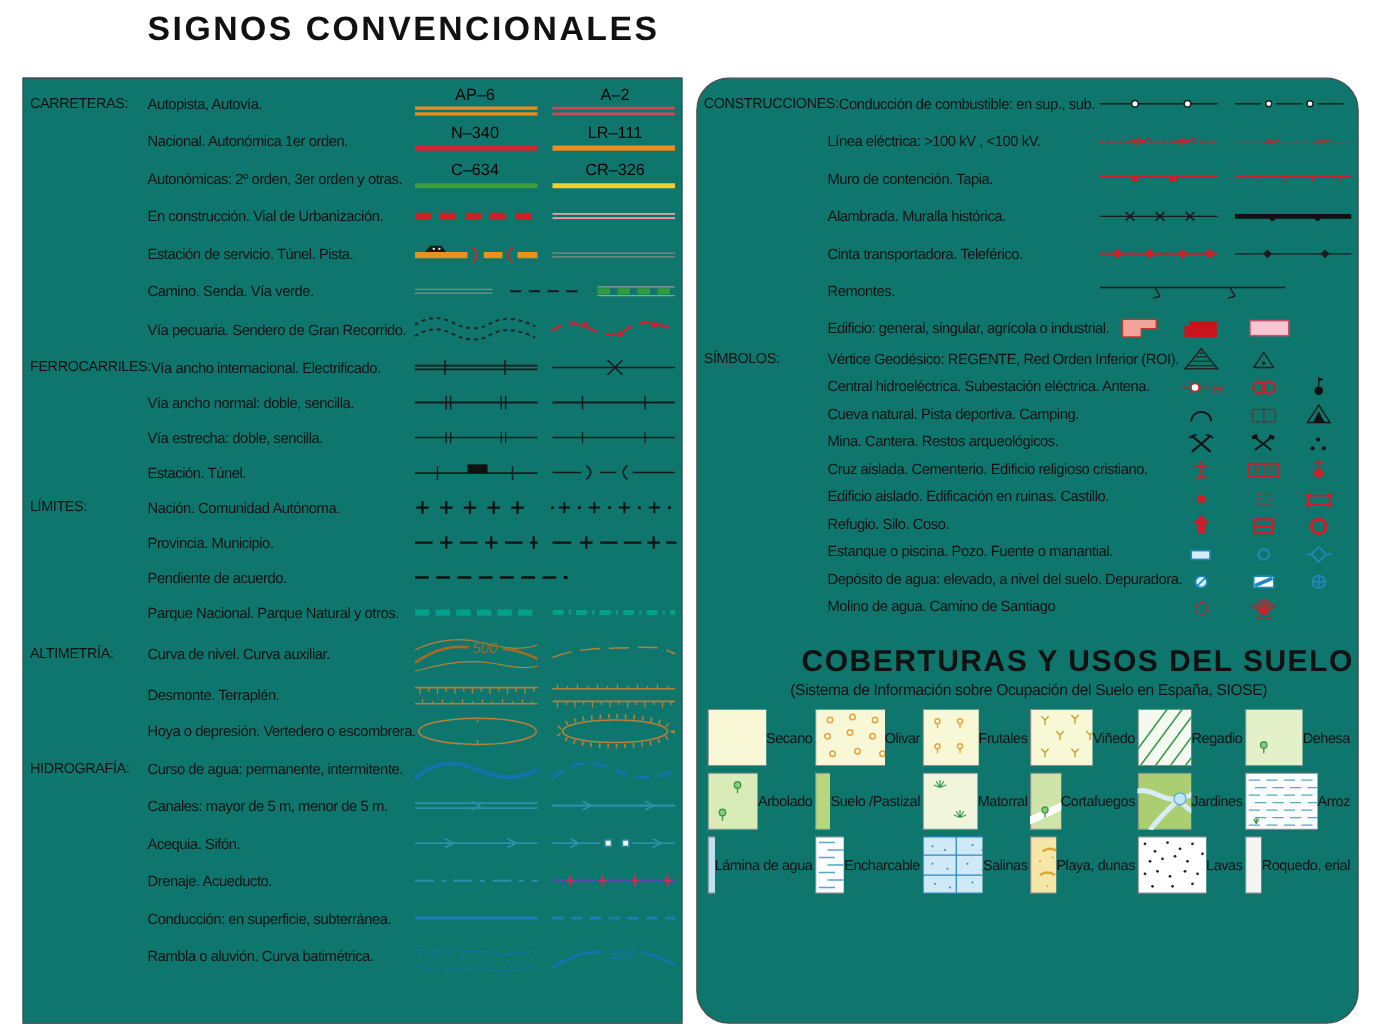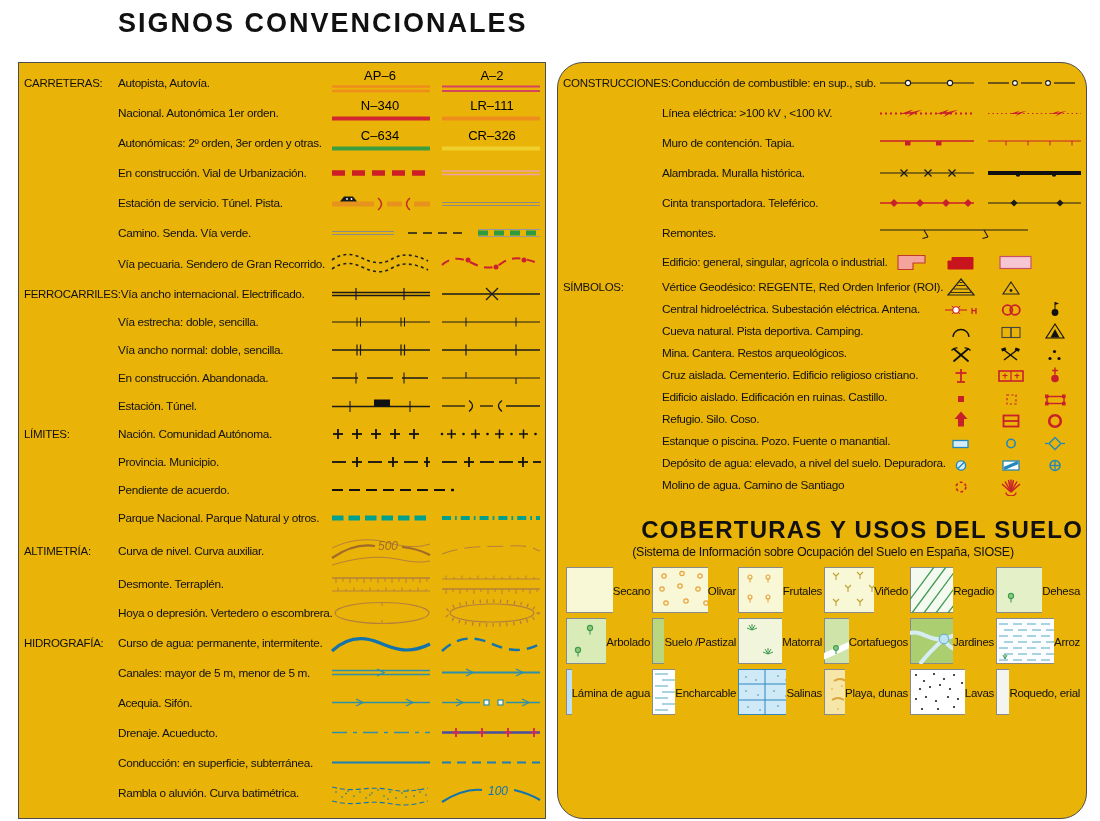"CARRETERAS:" .panel { background: #eab308 -> #0f766e }
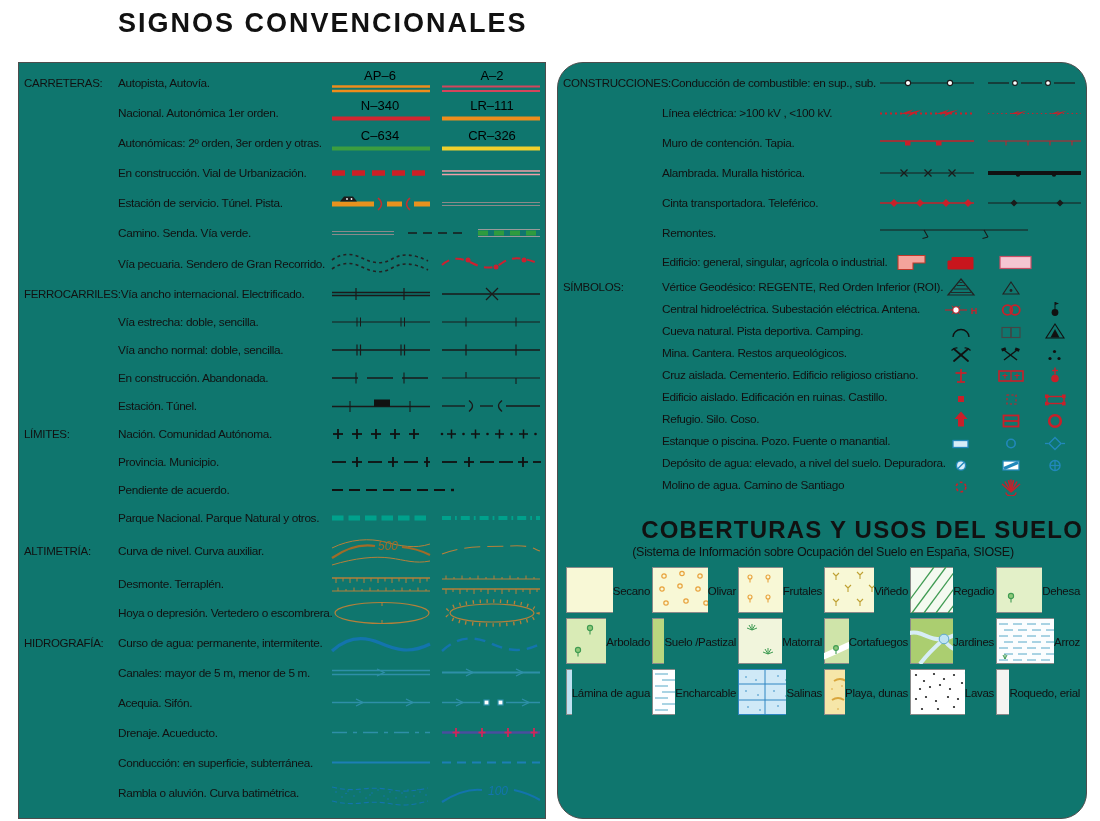"Vía estrecha: doble, sencilla." div.row { order: before "Vía ancho normal: doble, sencilla." -> after "Vía ancho normal: doble, sencilla." }
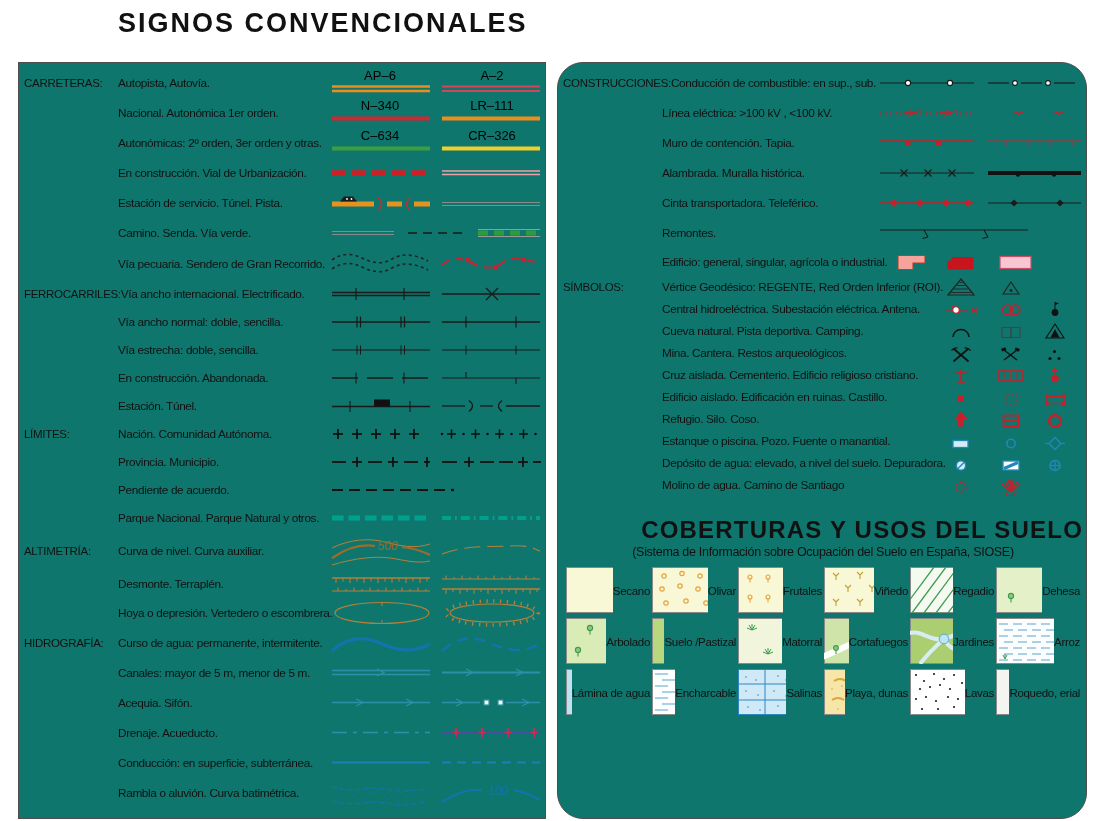"En construcción. Abandonada." div.row { html: <div> <div></div> <div>En construcción. Abandonada.</div> <div> <svg> <line></line> <line></line> <line></line> <line></line> <line></line> <line></line> </svg> </div> </div> -> none }
